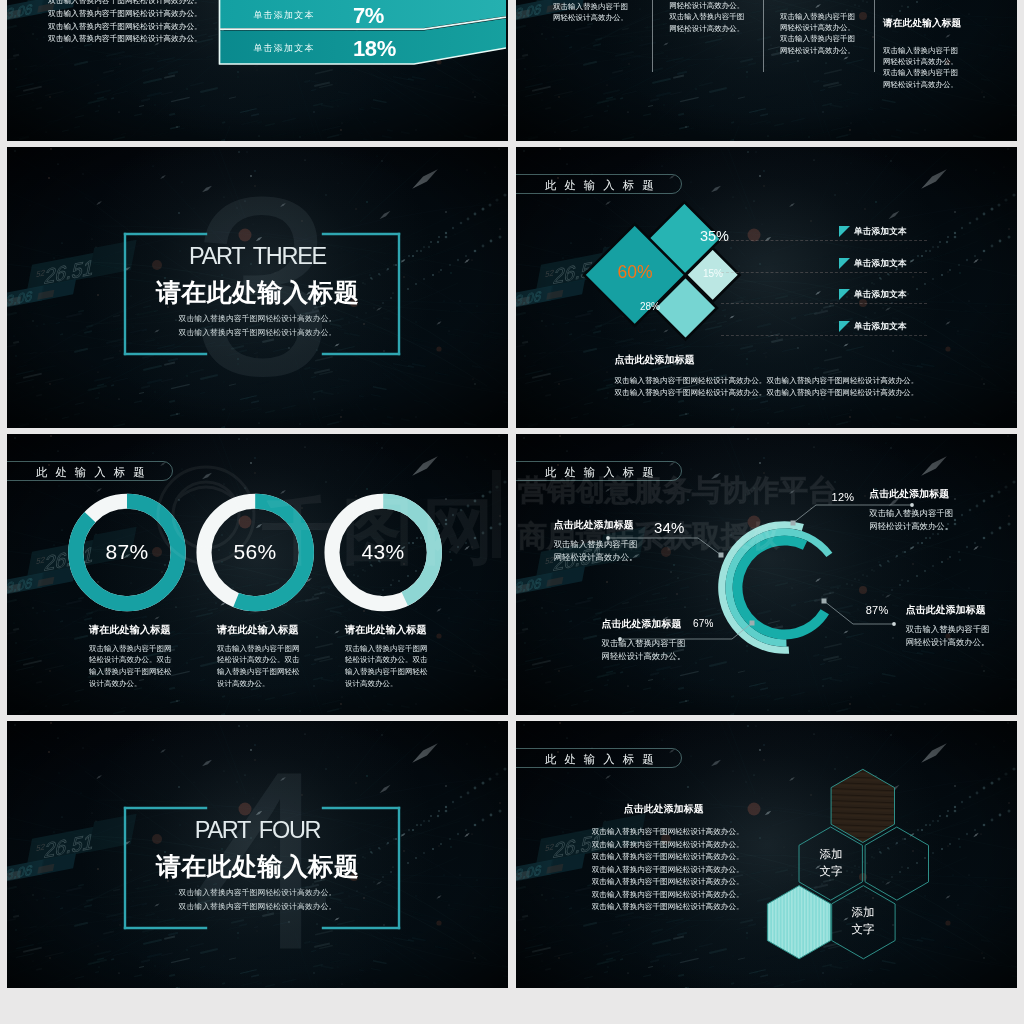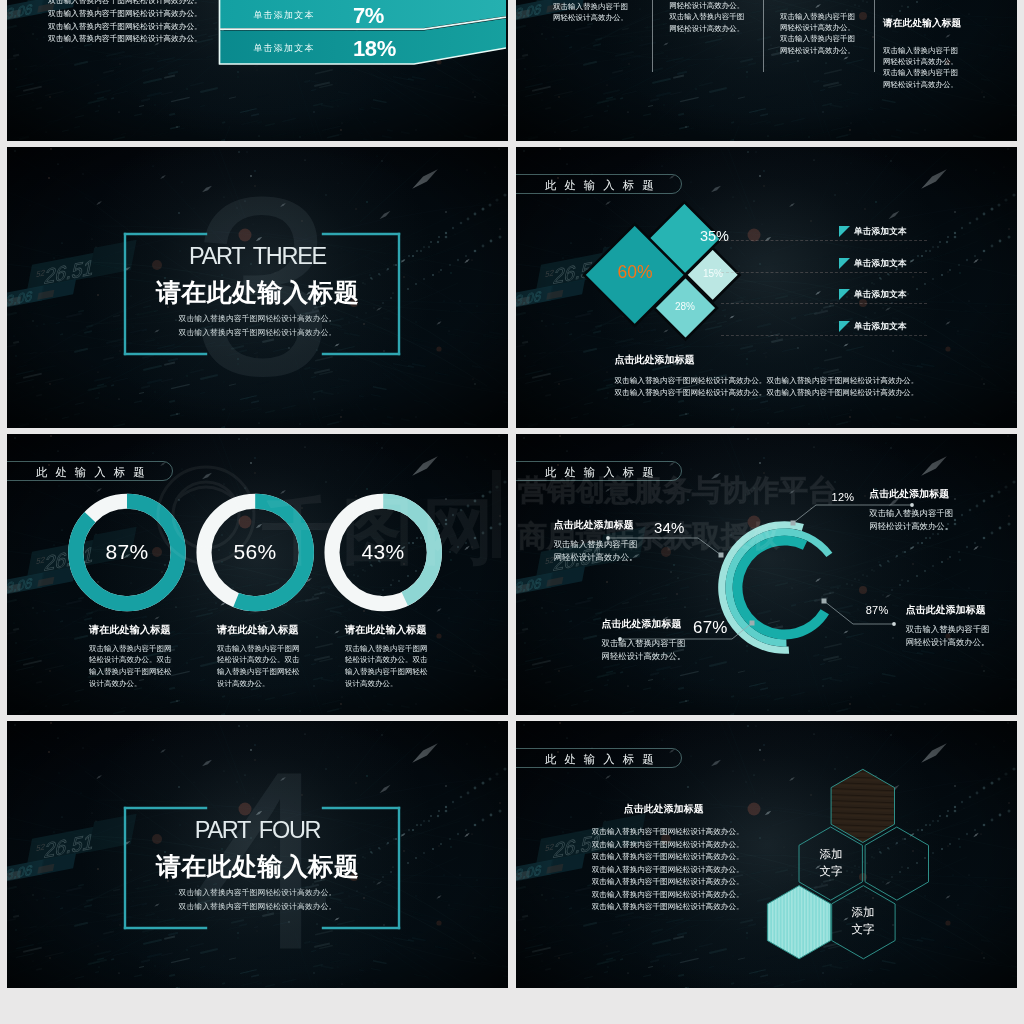"28%" div { text-align: center -> none }
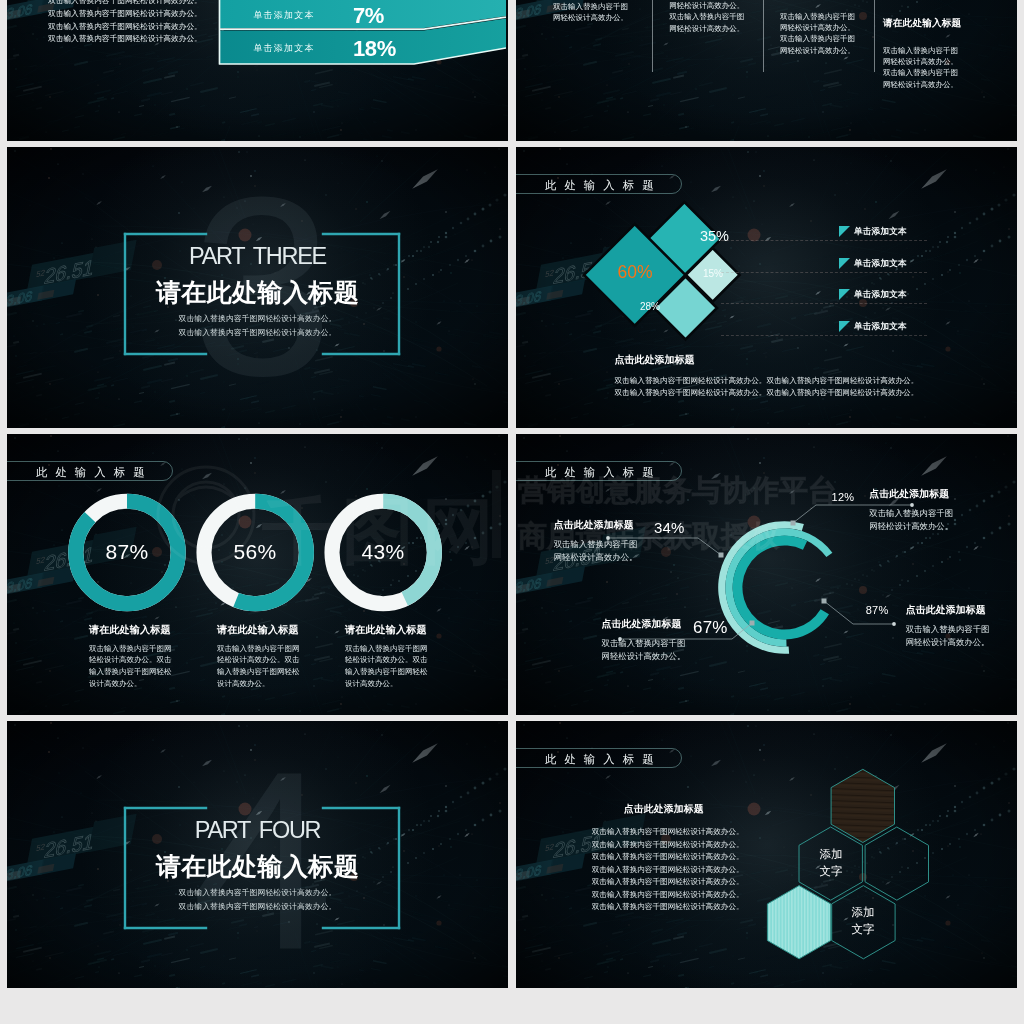"67%" div { font-size: 17px -> 10px }
